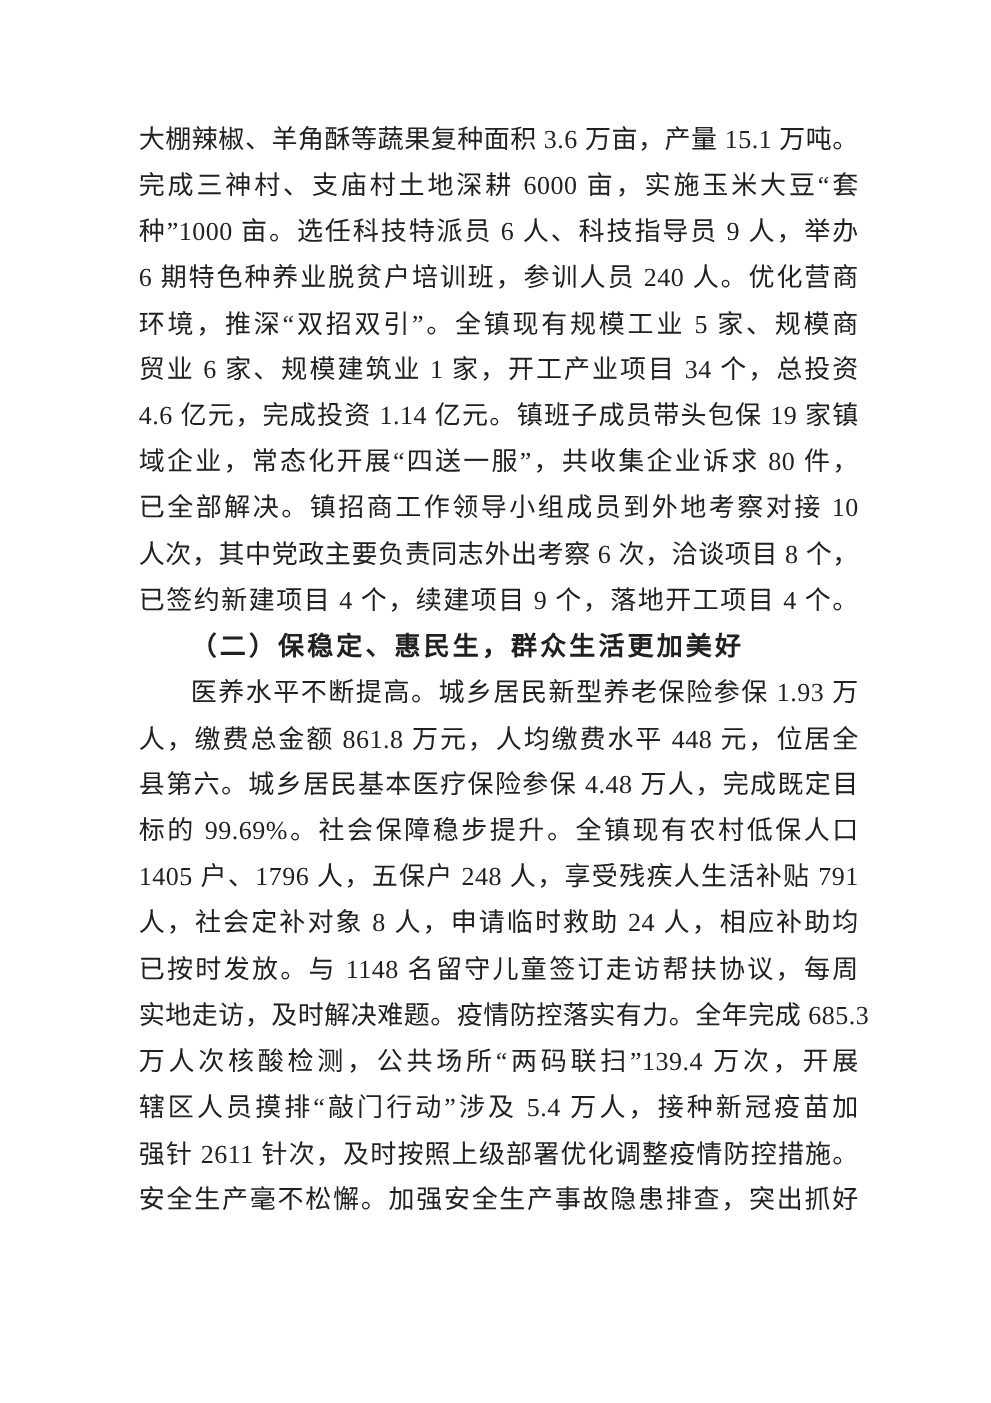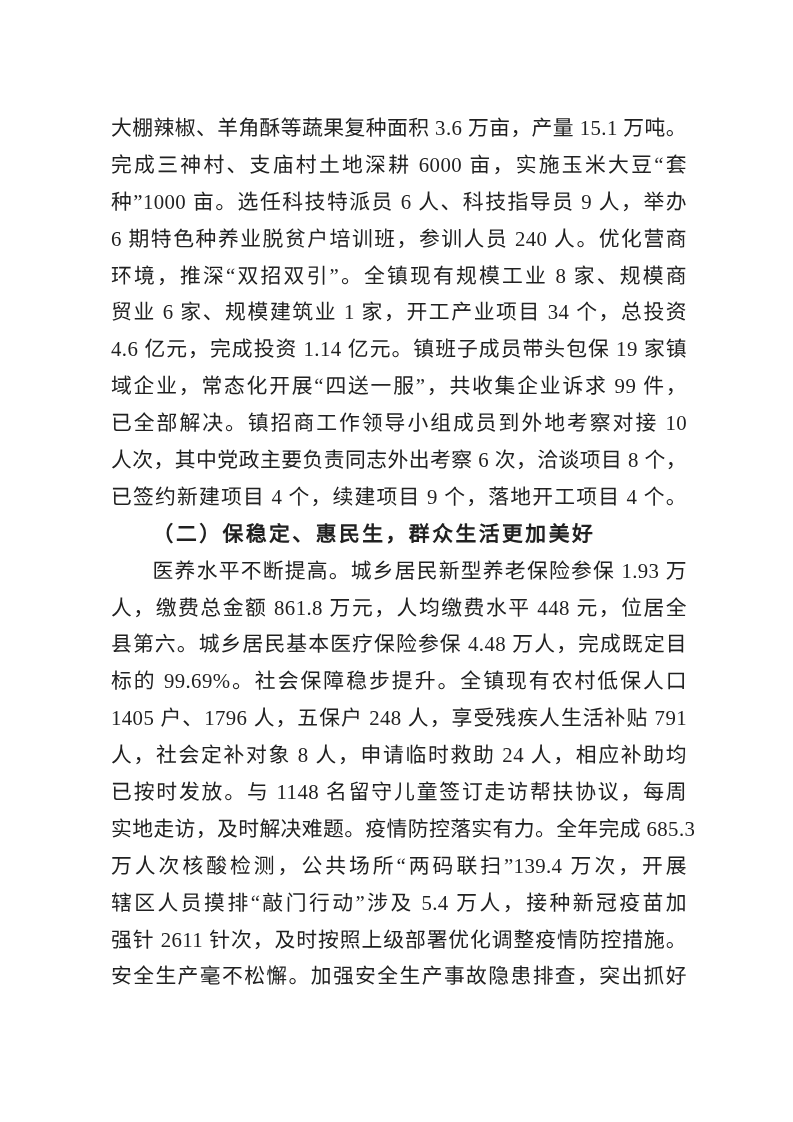"大棚辣椒、羊角酥等蔬果复种面积 3.6 万亩，产量 15.1 万吨。" .text-block { top: 110px -> 94px }
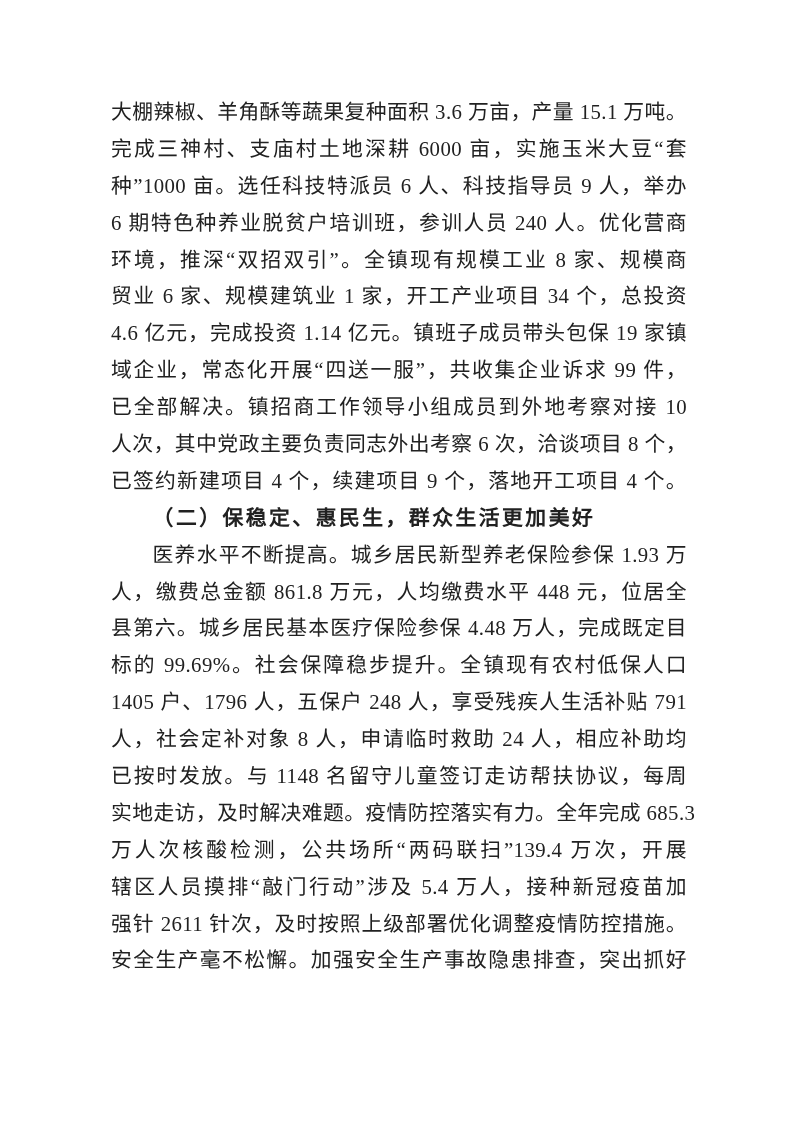"环境，推深“双招双引”。全镇现有规模工业 8 家、规模商" div.line { text: 8 -> 5 }
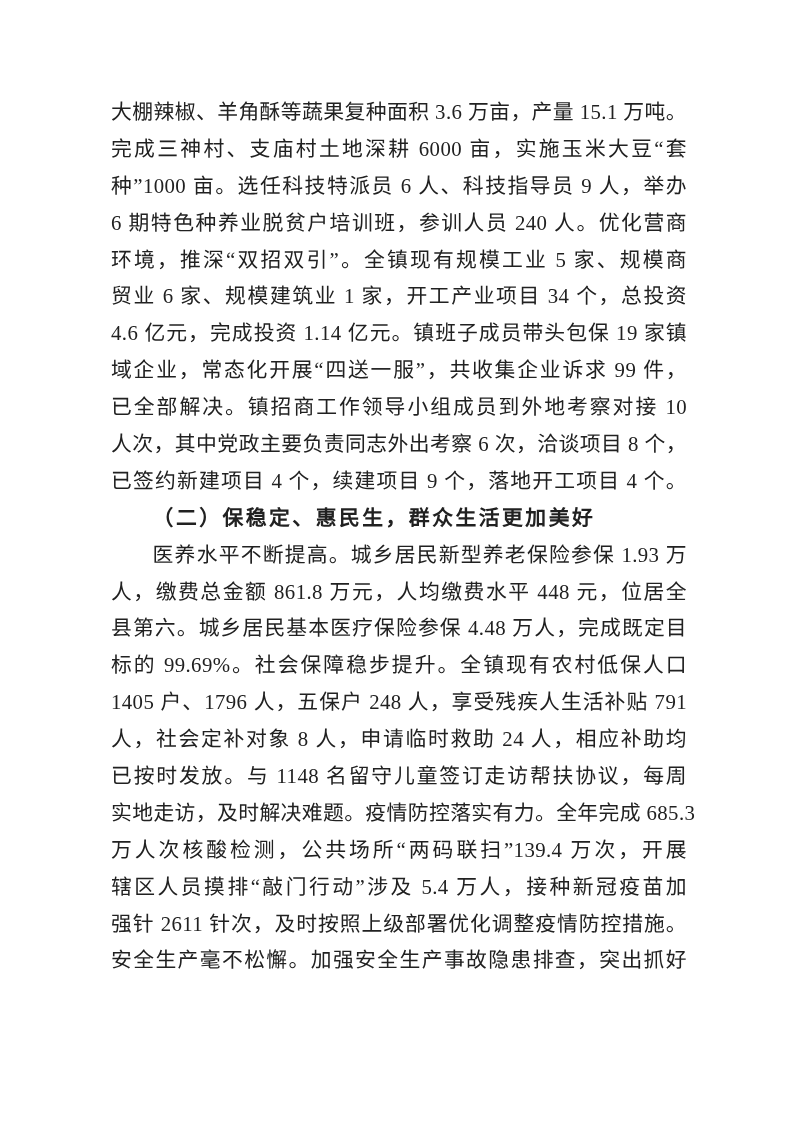"域企业，常态化开展“四送一服”，共收集企业诉求 99 件，" div.line { text: 99 -> 80 }
